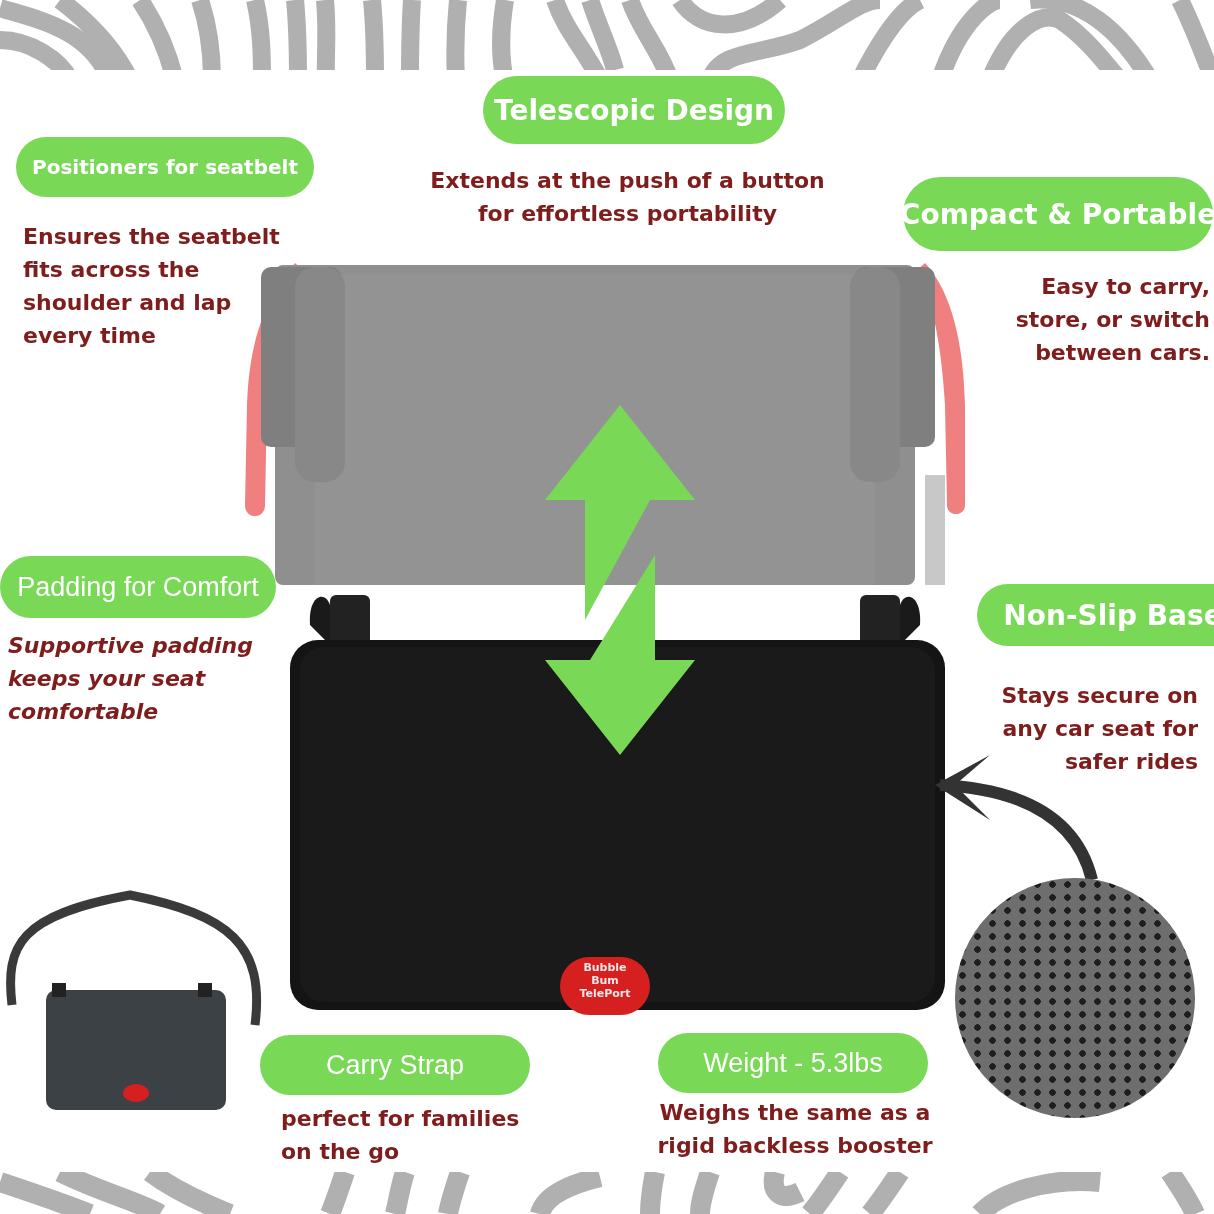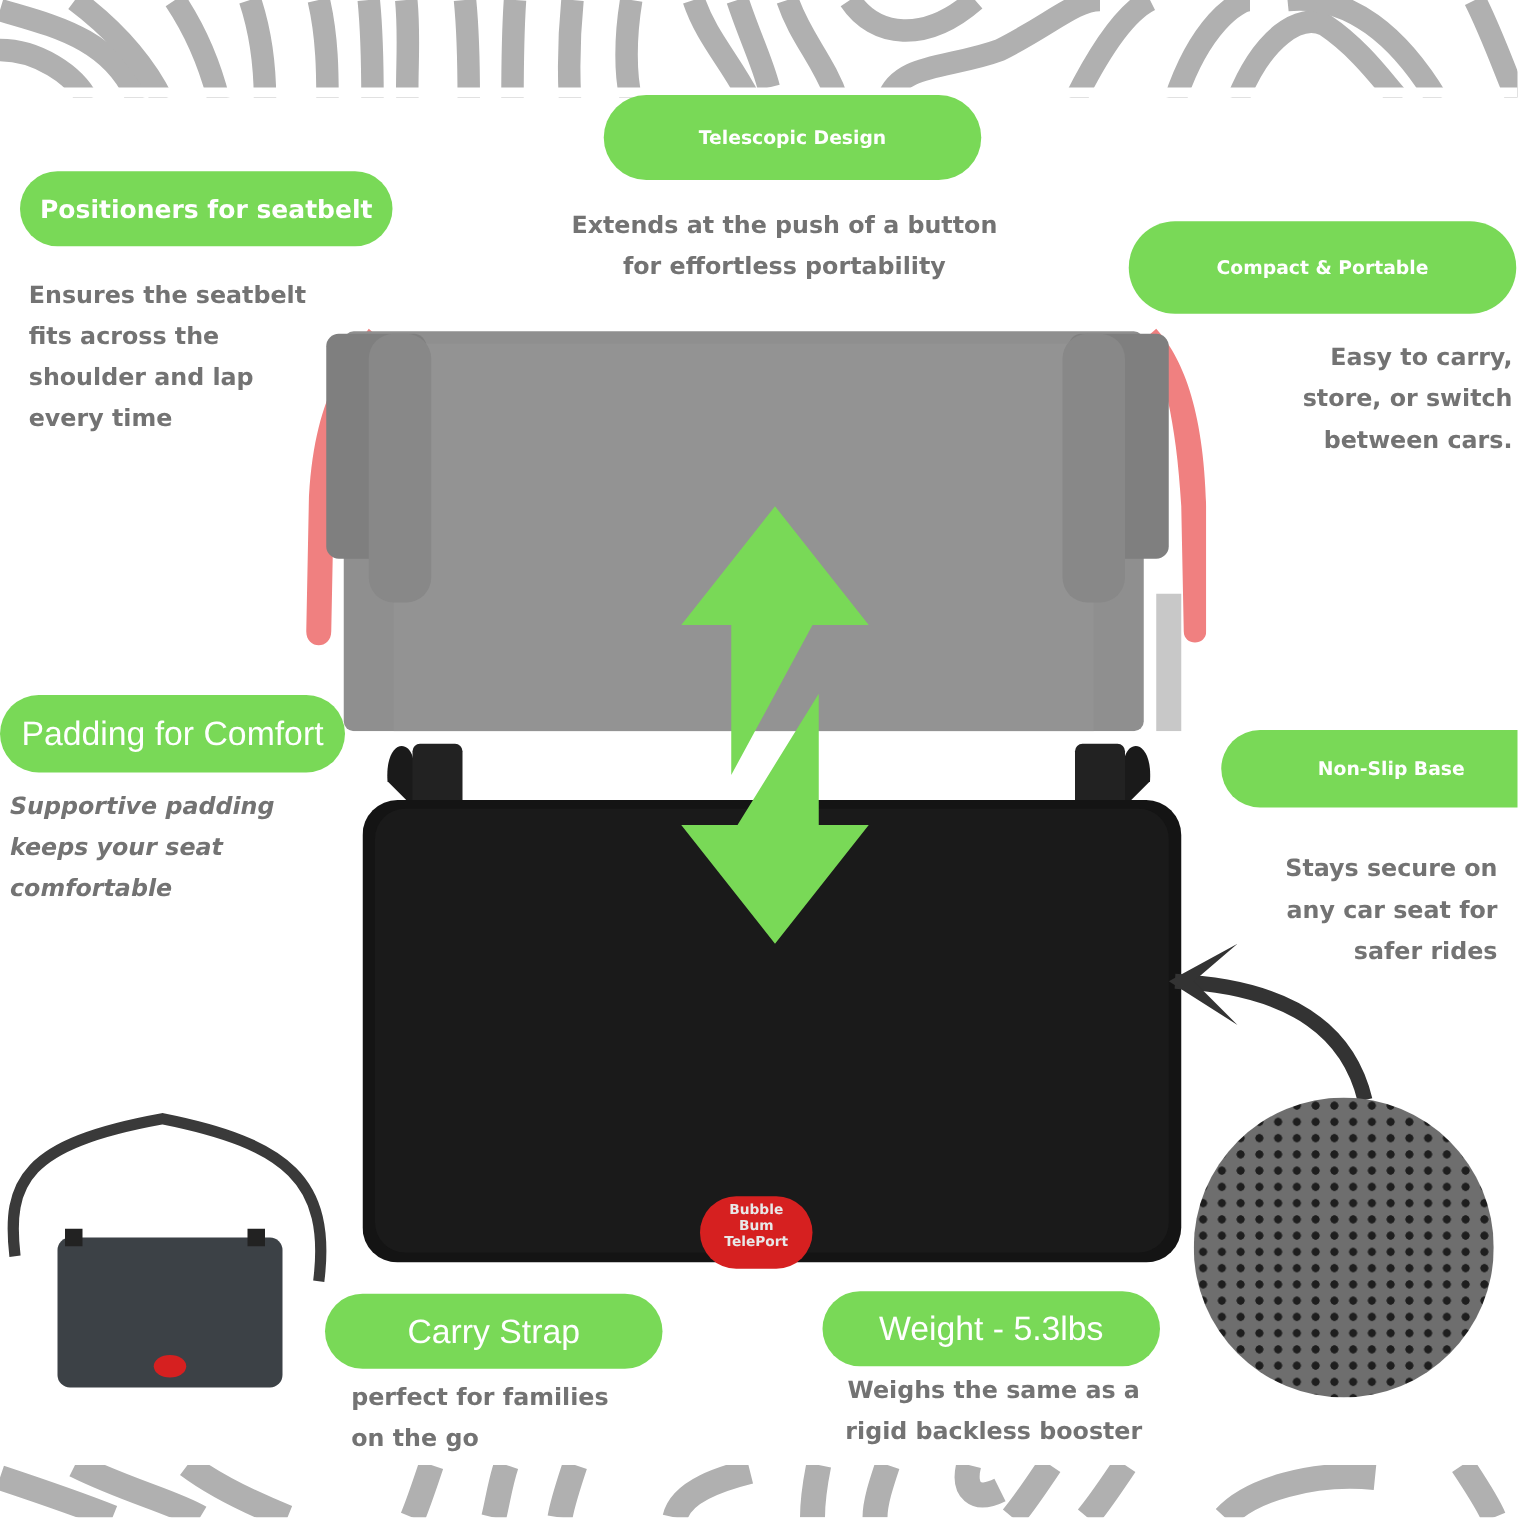"Telescopic Design" .pill.rounded { font-size: 15px -> 28px }
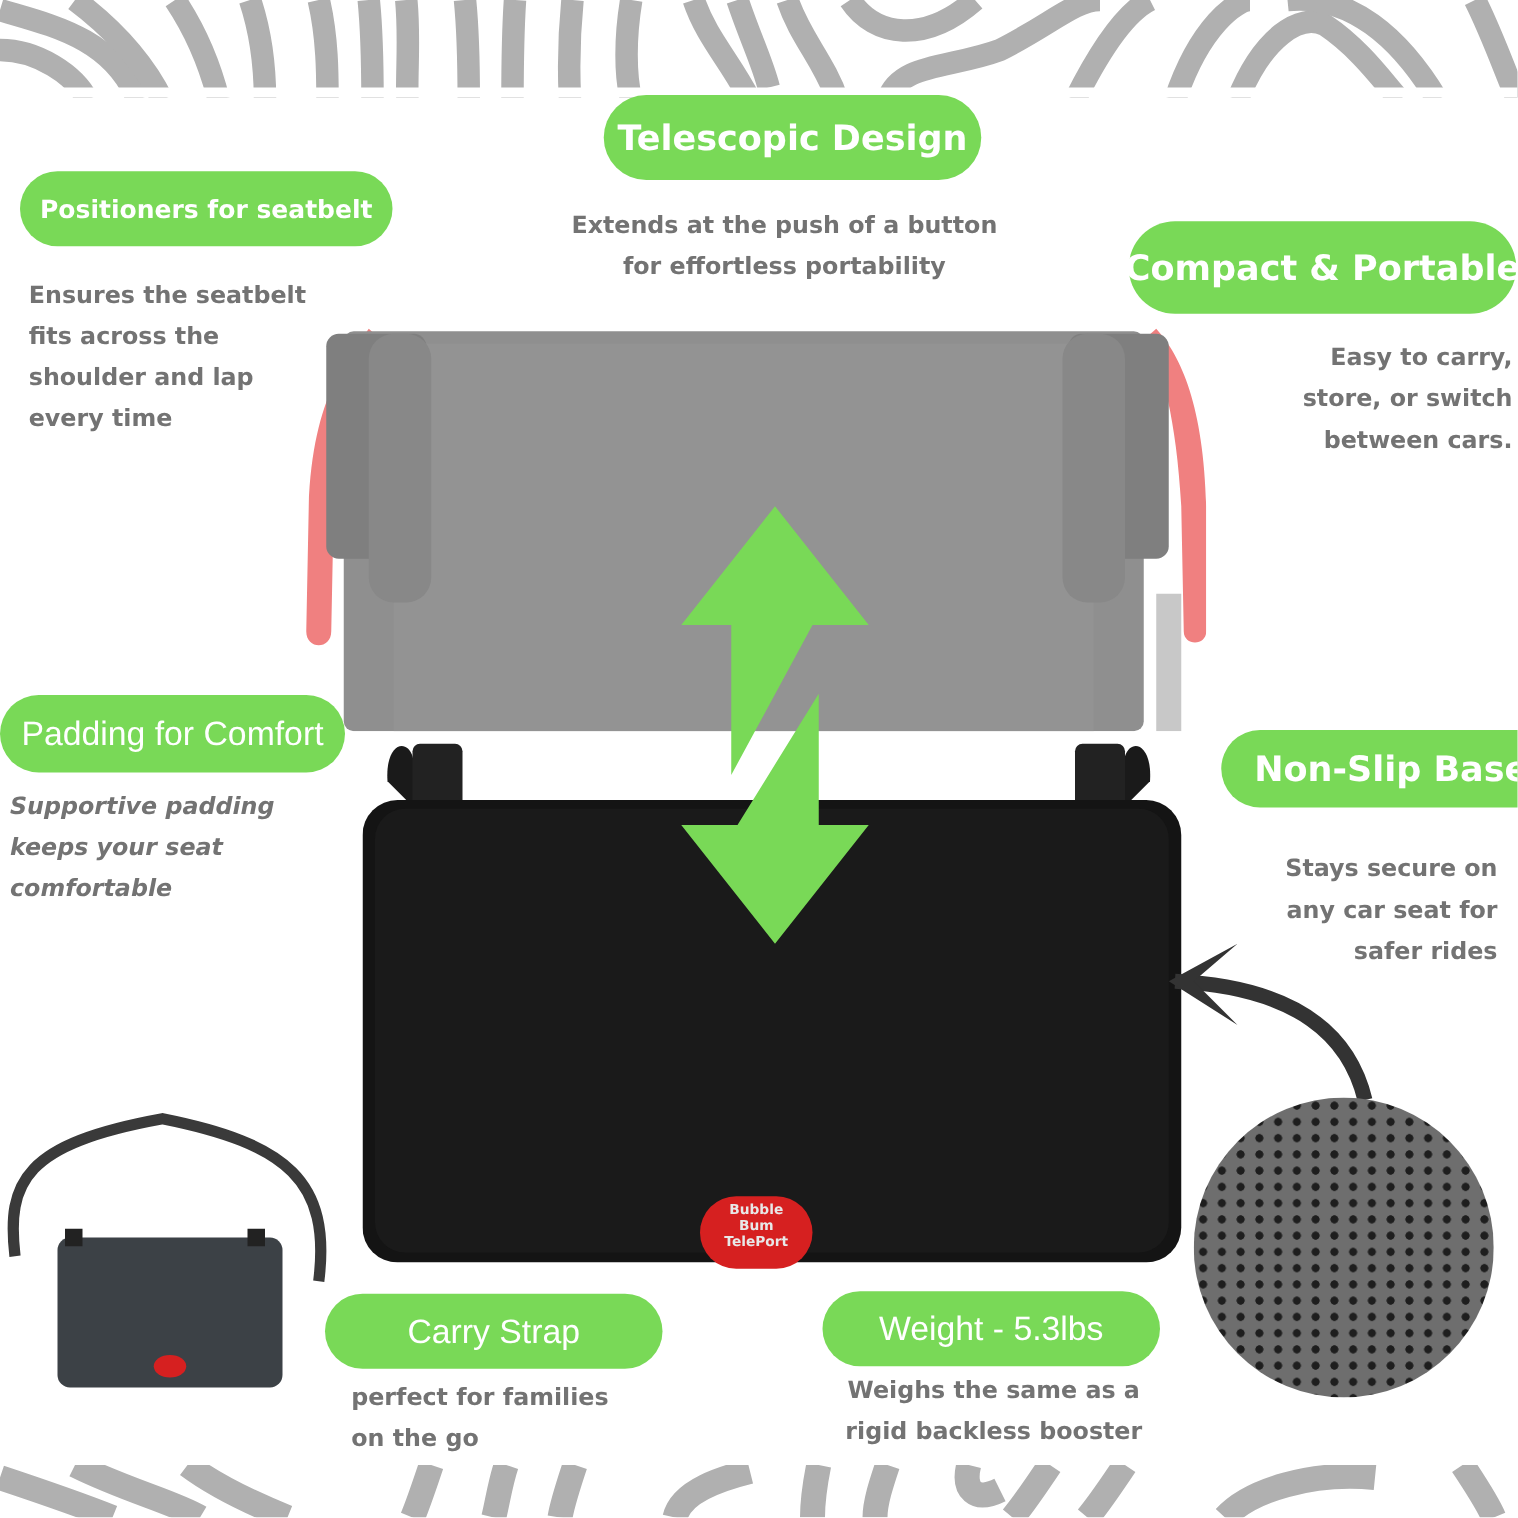"Extends at the push of" .desc { color: #737373 -> #7f1d1d; font-size: 19px -> 22px }
